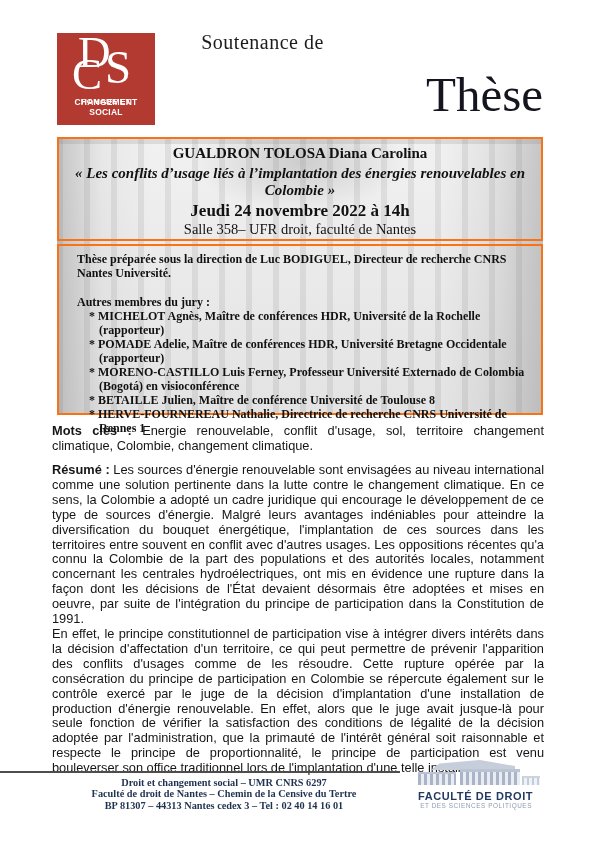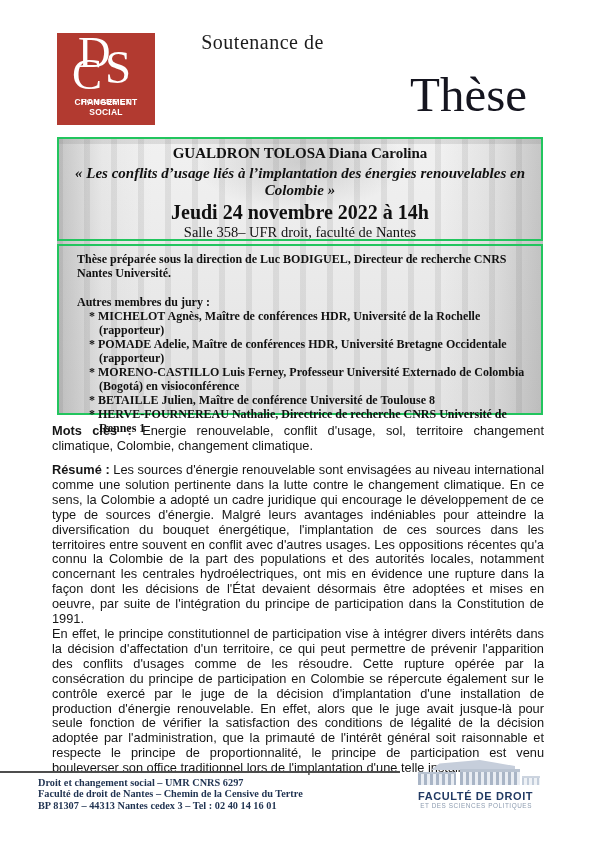"Thèse" .these { text-align: left -> right }
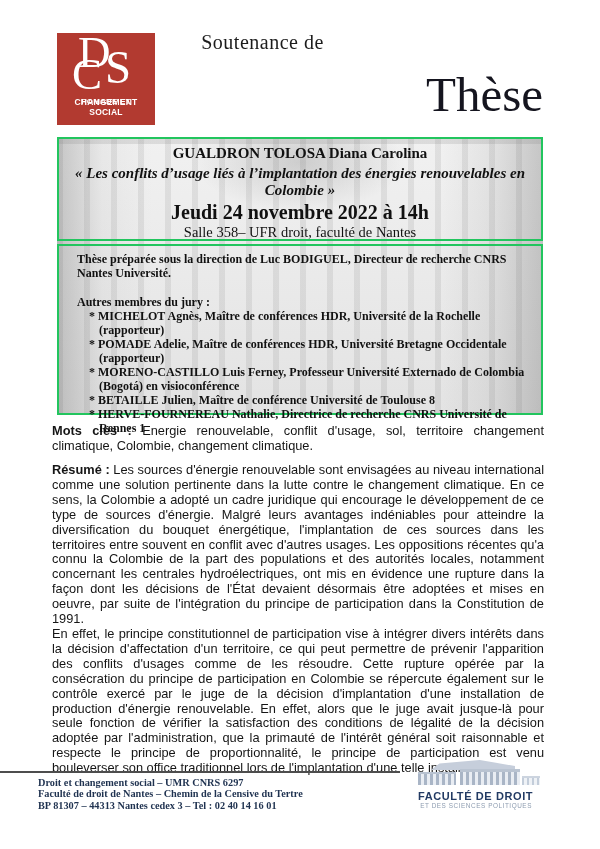"GUALDRON TOLOSA Diana Carolina" .box { border: 2px solid #22c55e -> 2px solid #f97316 }
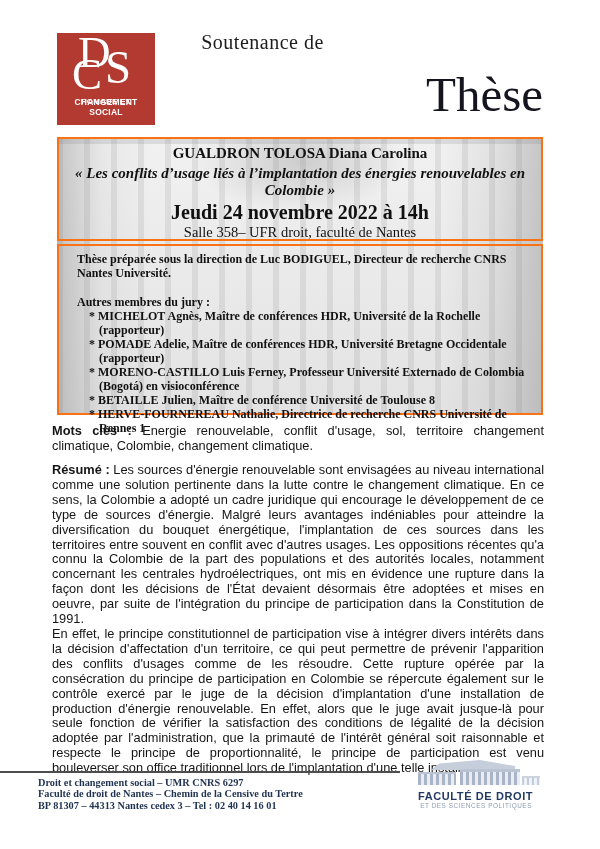"Jeudi 24 novembre 2022 à" .datetime { font-size: 20px -> 17px }
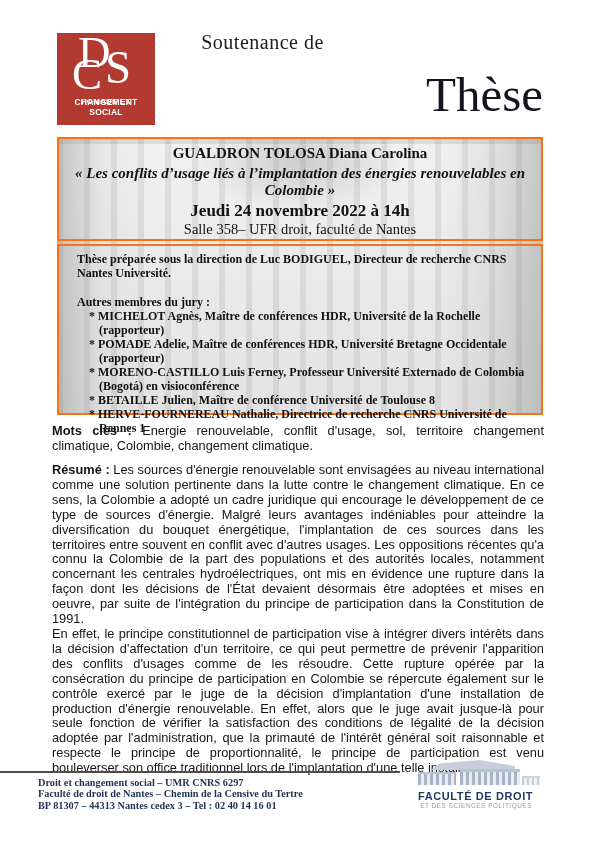"Droit et changement social –" .address { text-align: left -> center }
